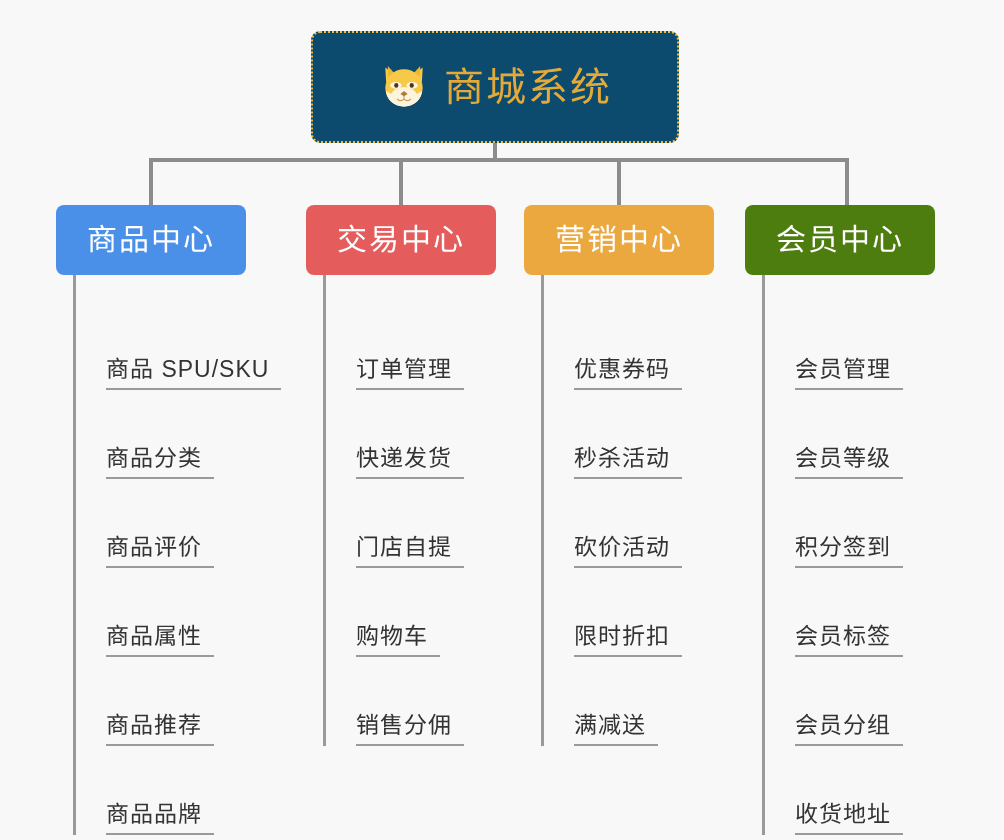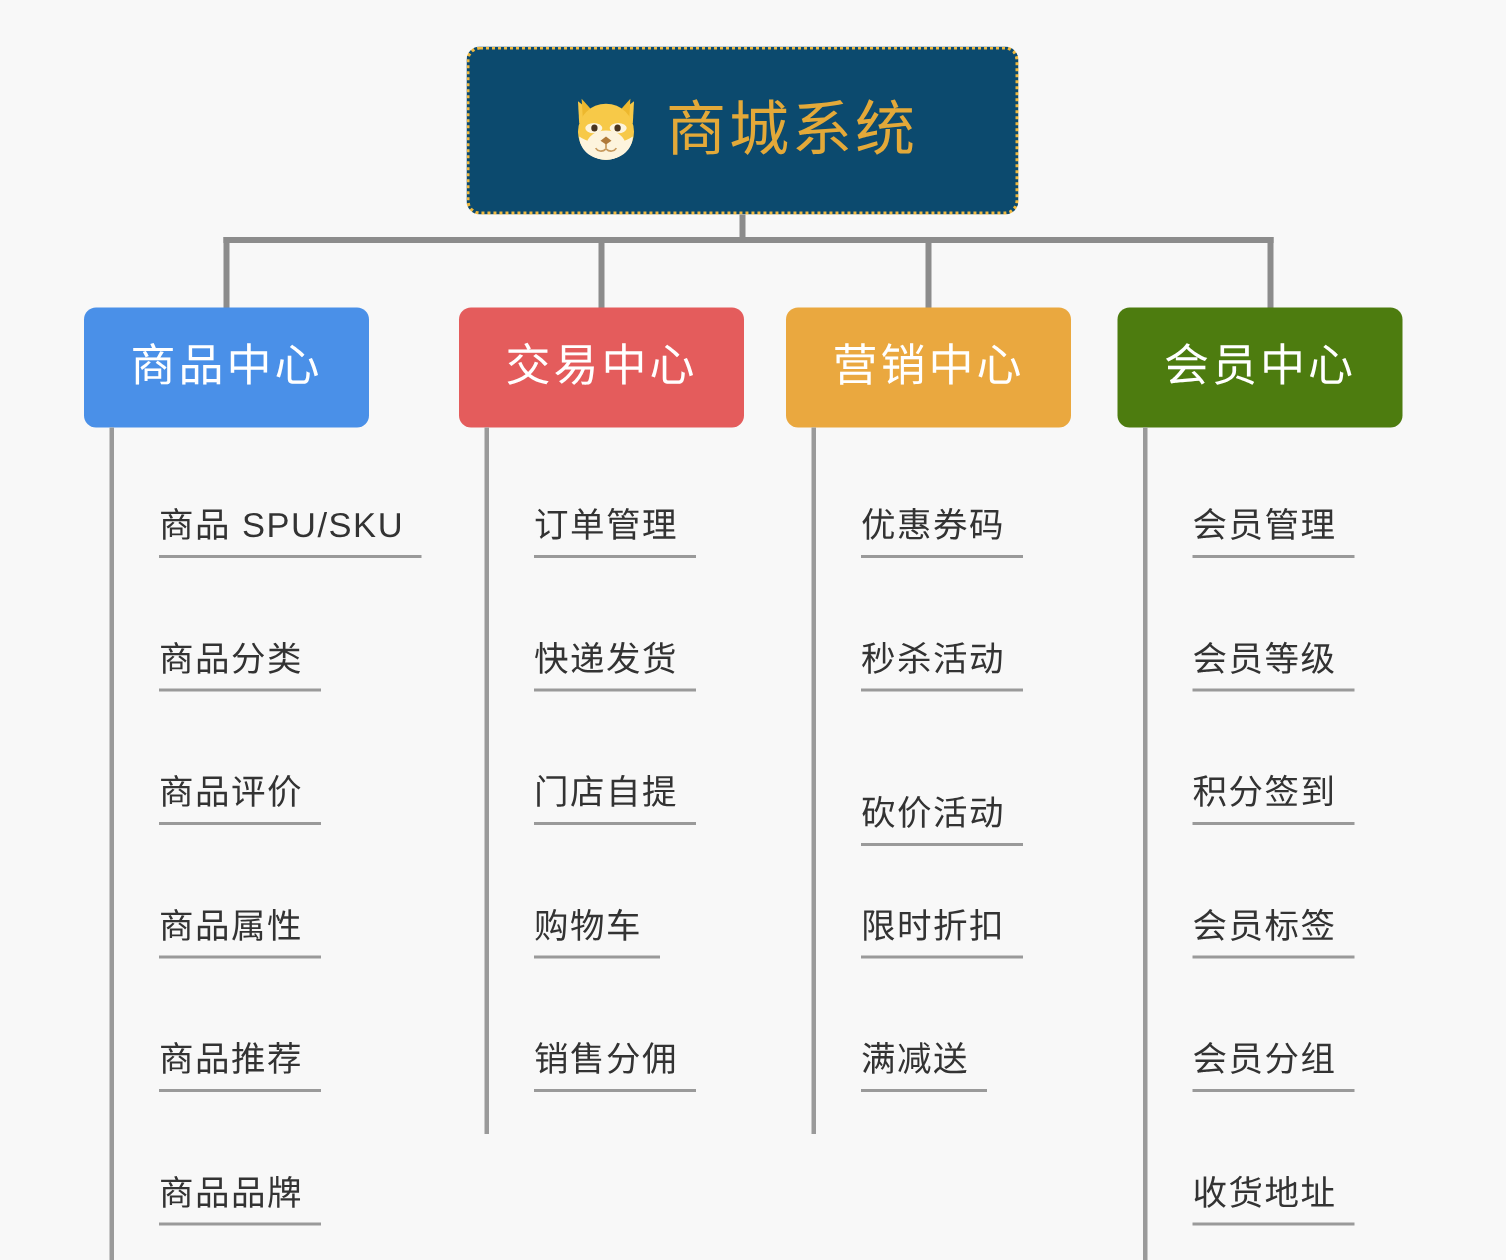"商品中心" .cat-box { height: 80px -> 70px }
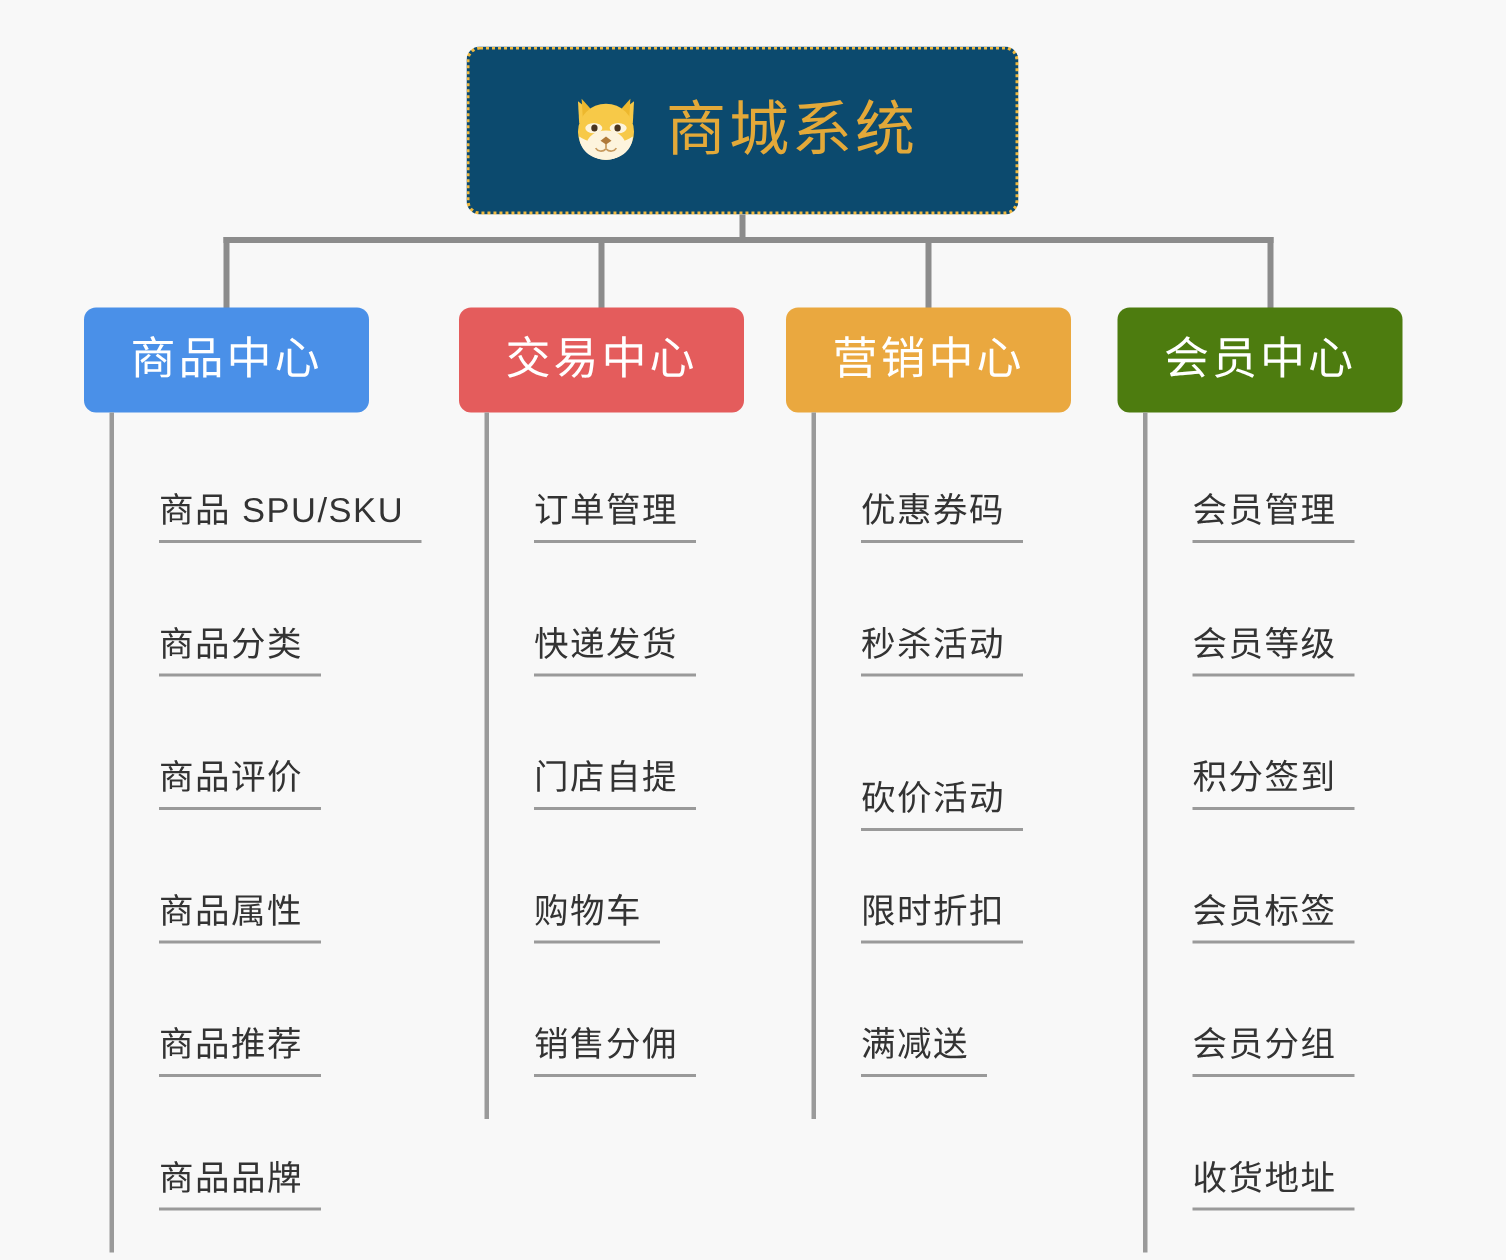"商品 SPU/SKU" .leaf-item { align-items: center -> flex-end }
